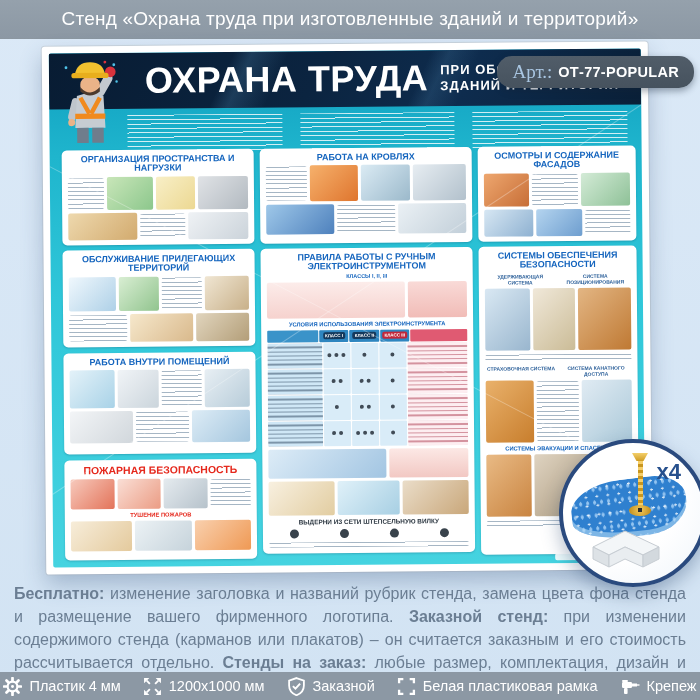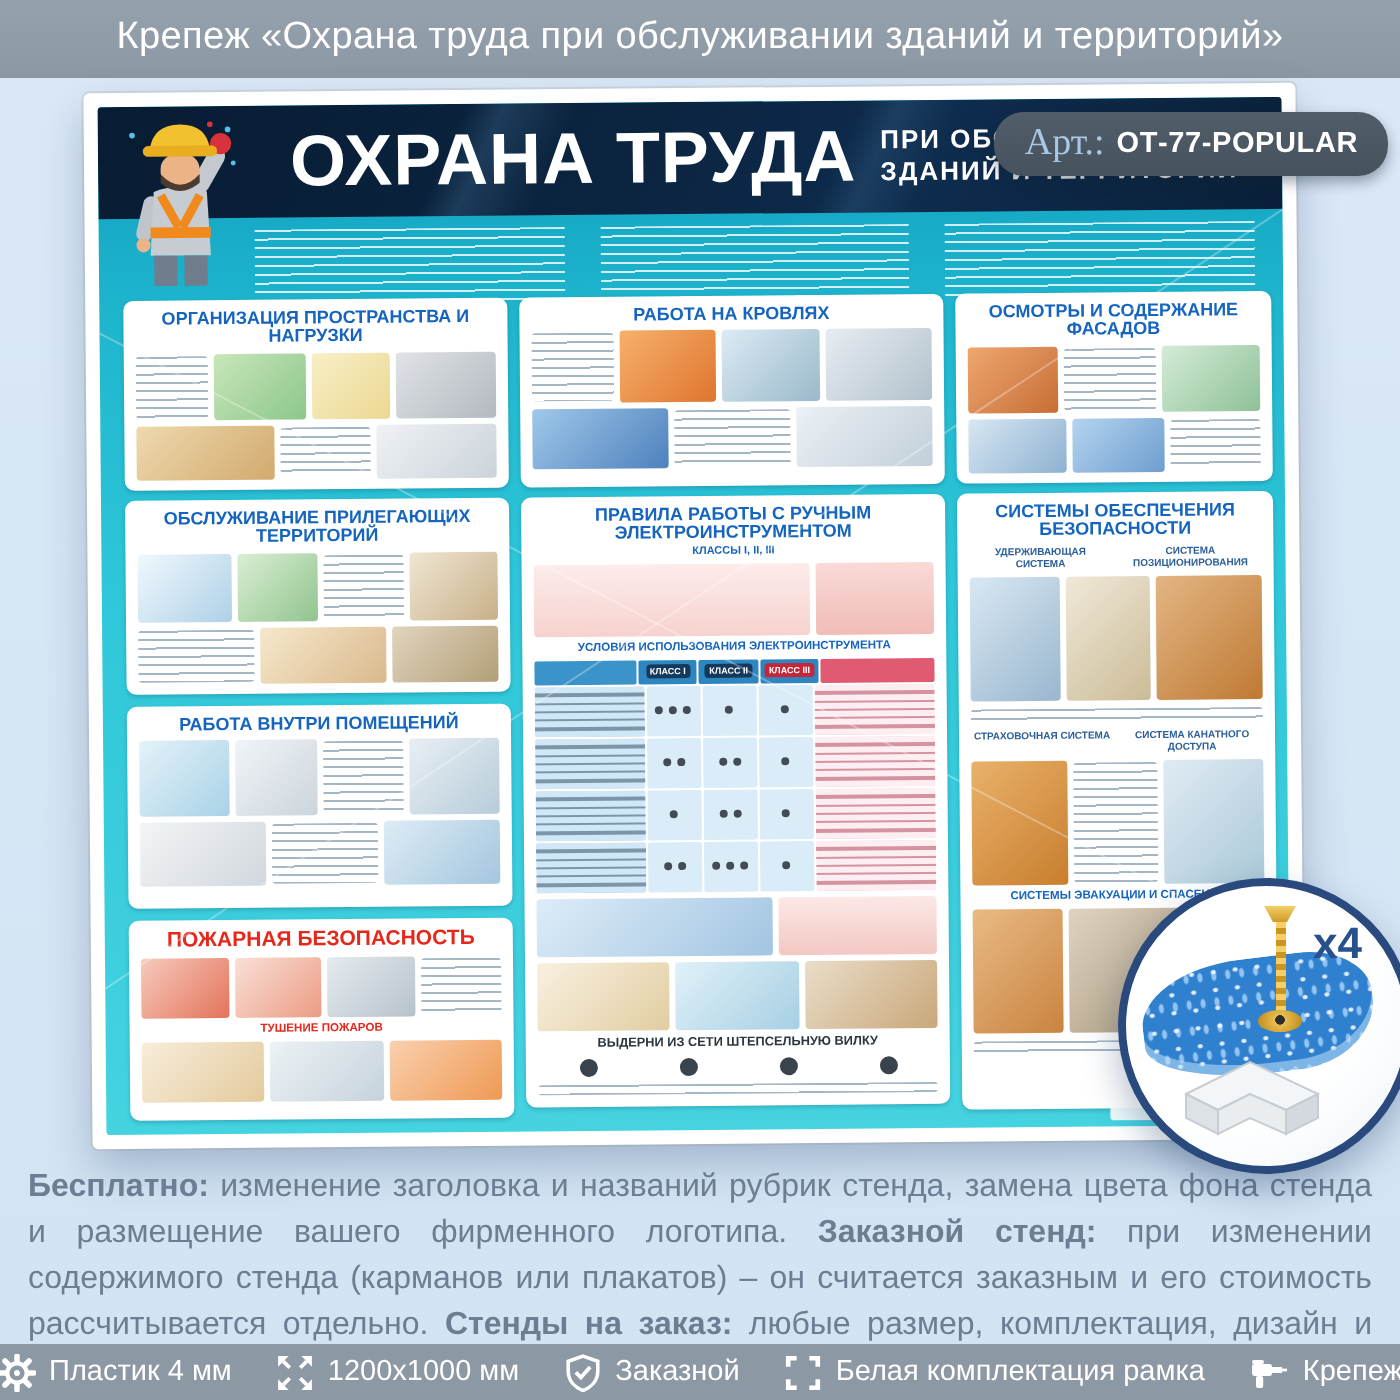"Крепеж «Охрана труда при обслуживании" div.topbar { text: Крепеж «Охрана труда при обслуживании -> Стенд «Охрана труда при изготовленные }
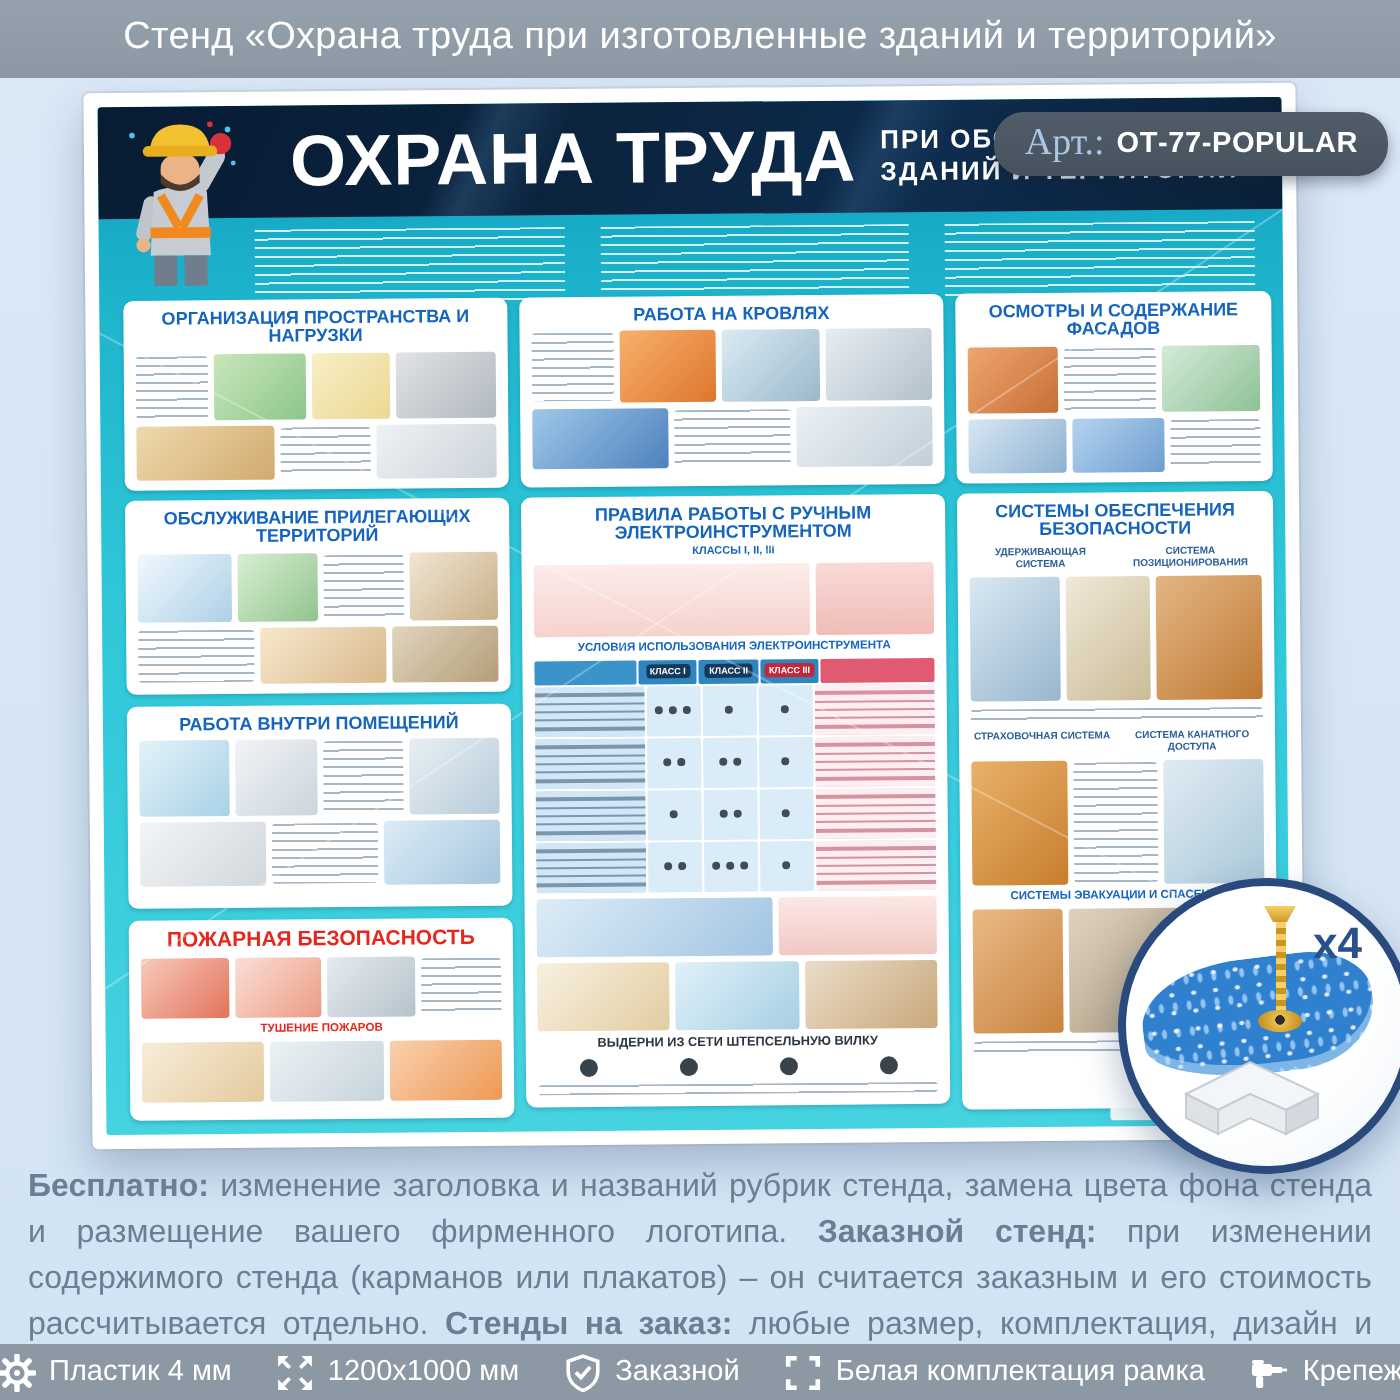"Белая комплектация рамка" span { text: комплектация -> пластиковая }
